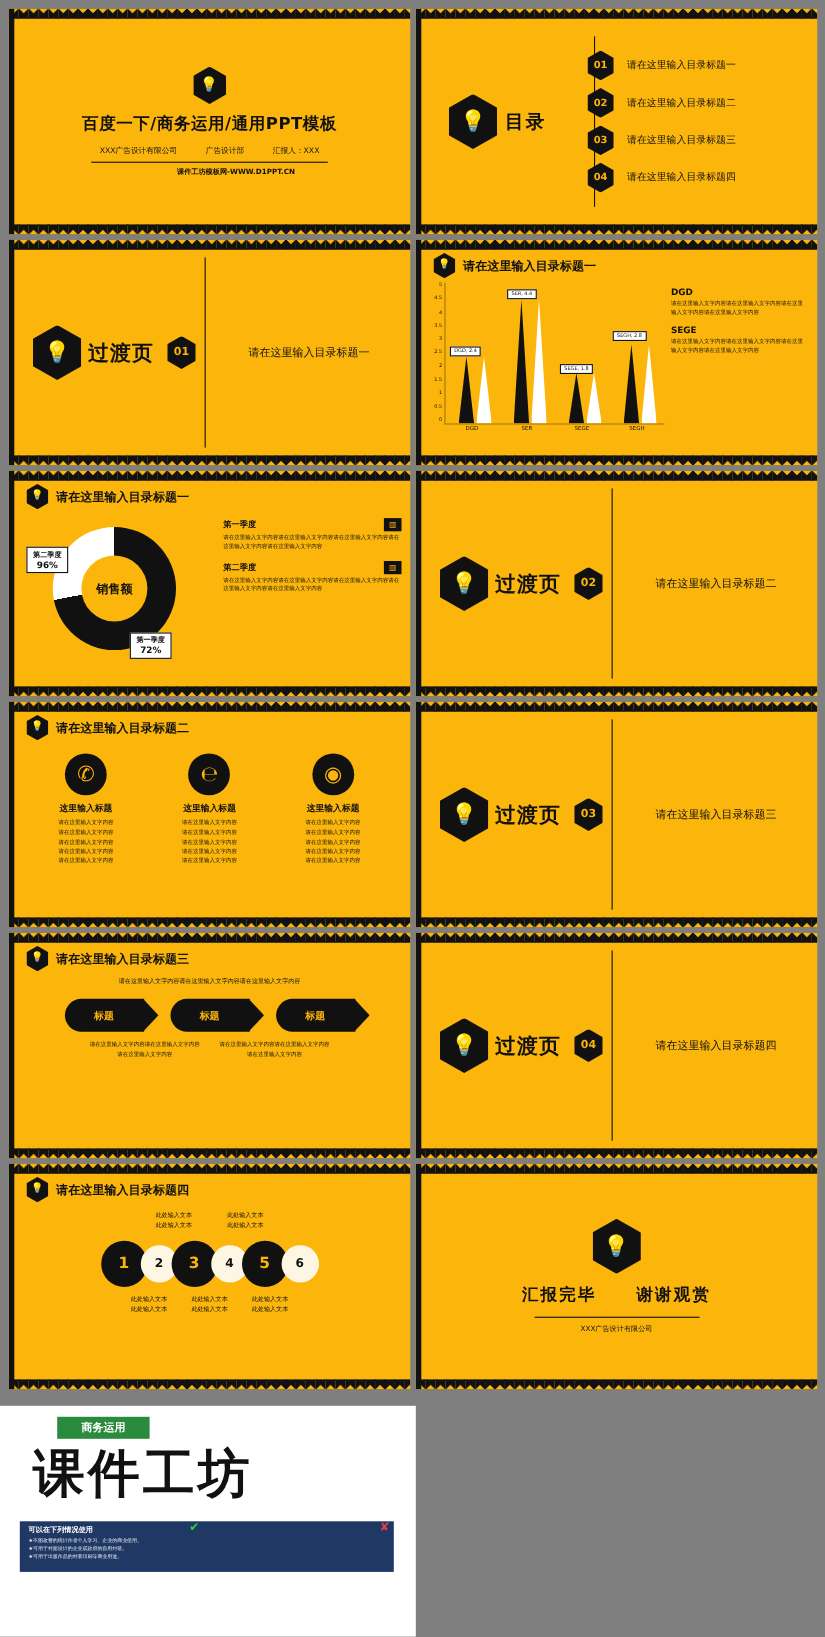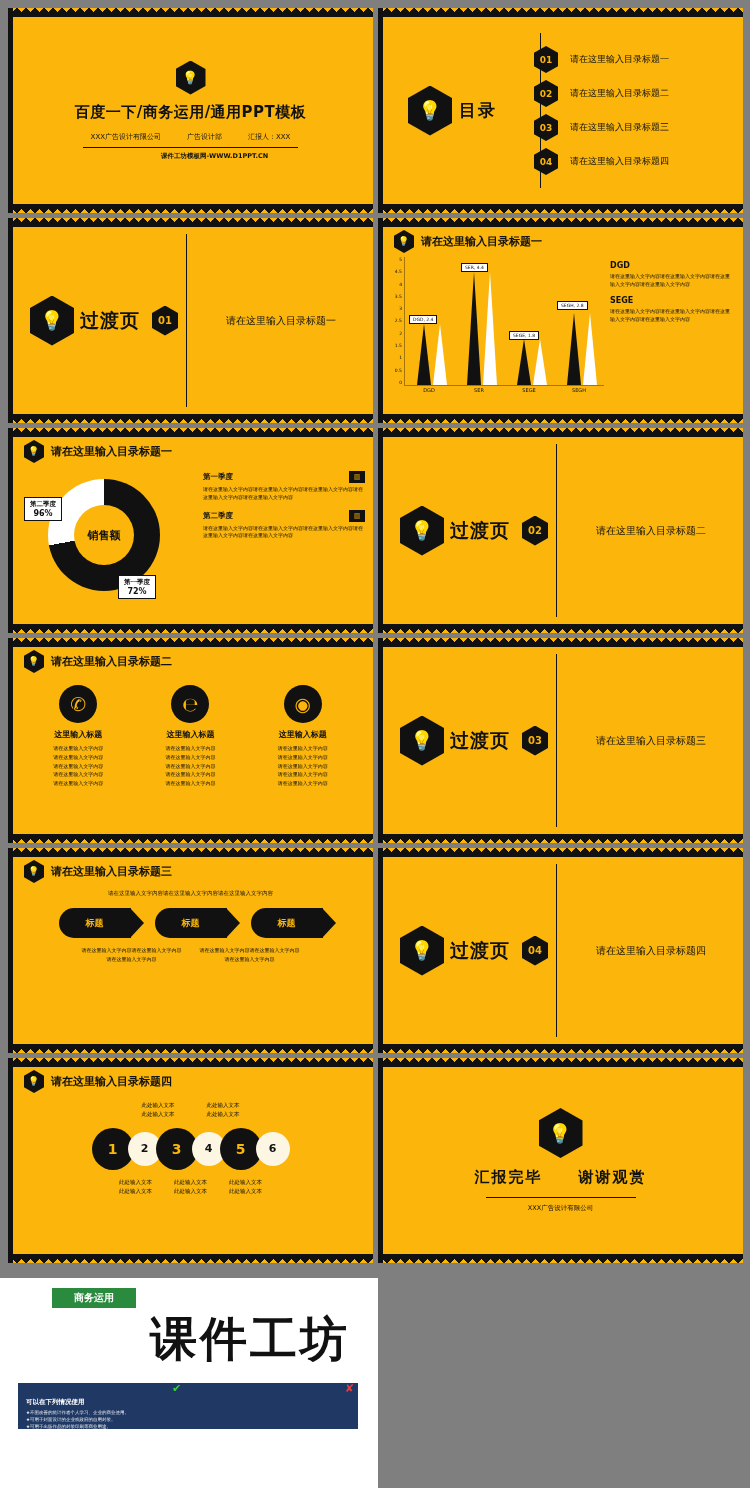"课件工坊" .brand { text-align: right -> left }
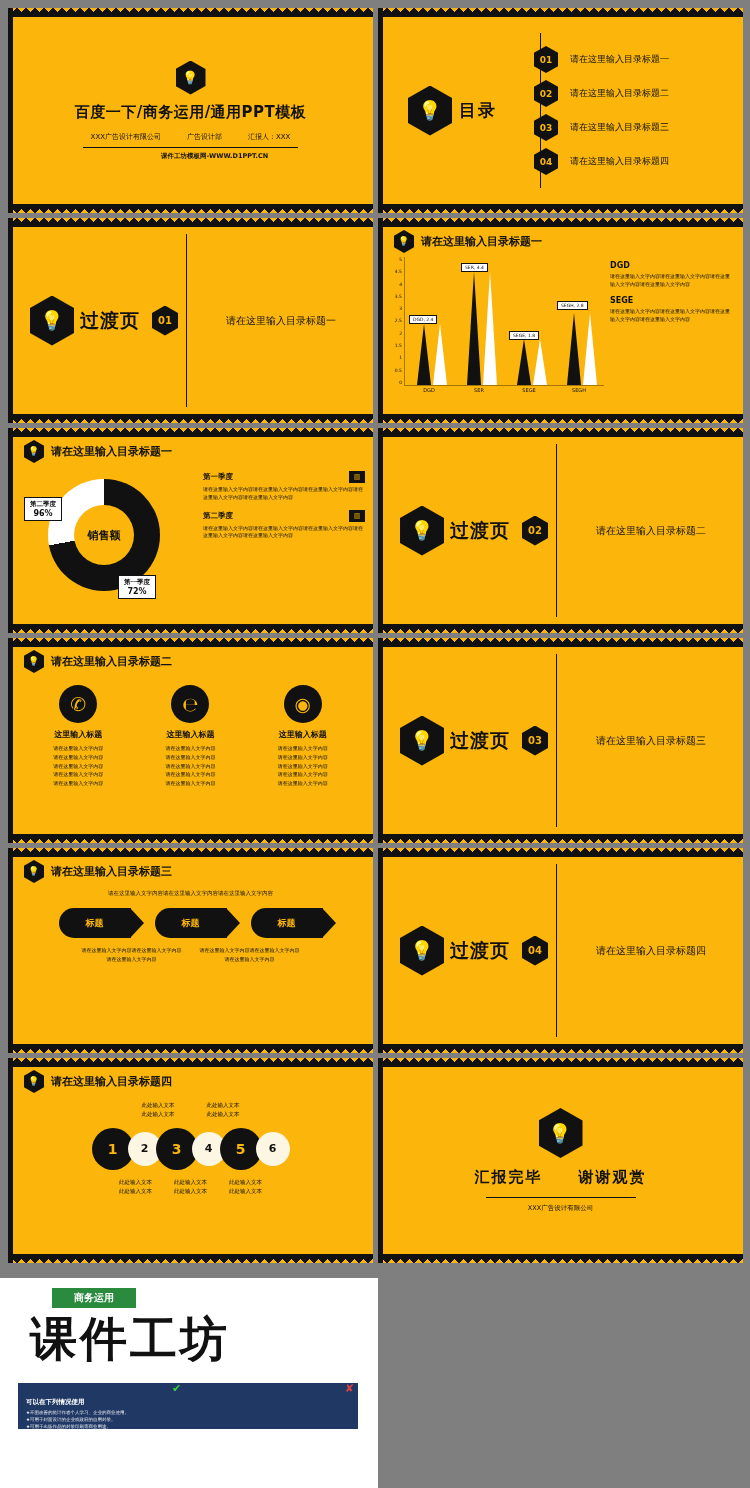"可以在下列情况使用" .binfo .half { padding: 15px 8px -> 4px 8px }
